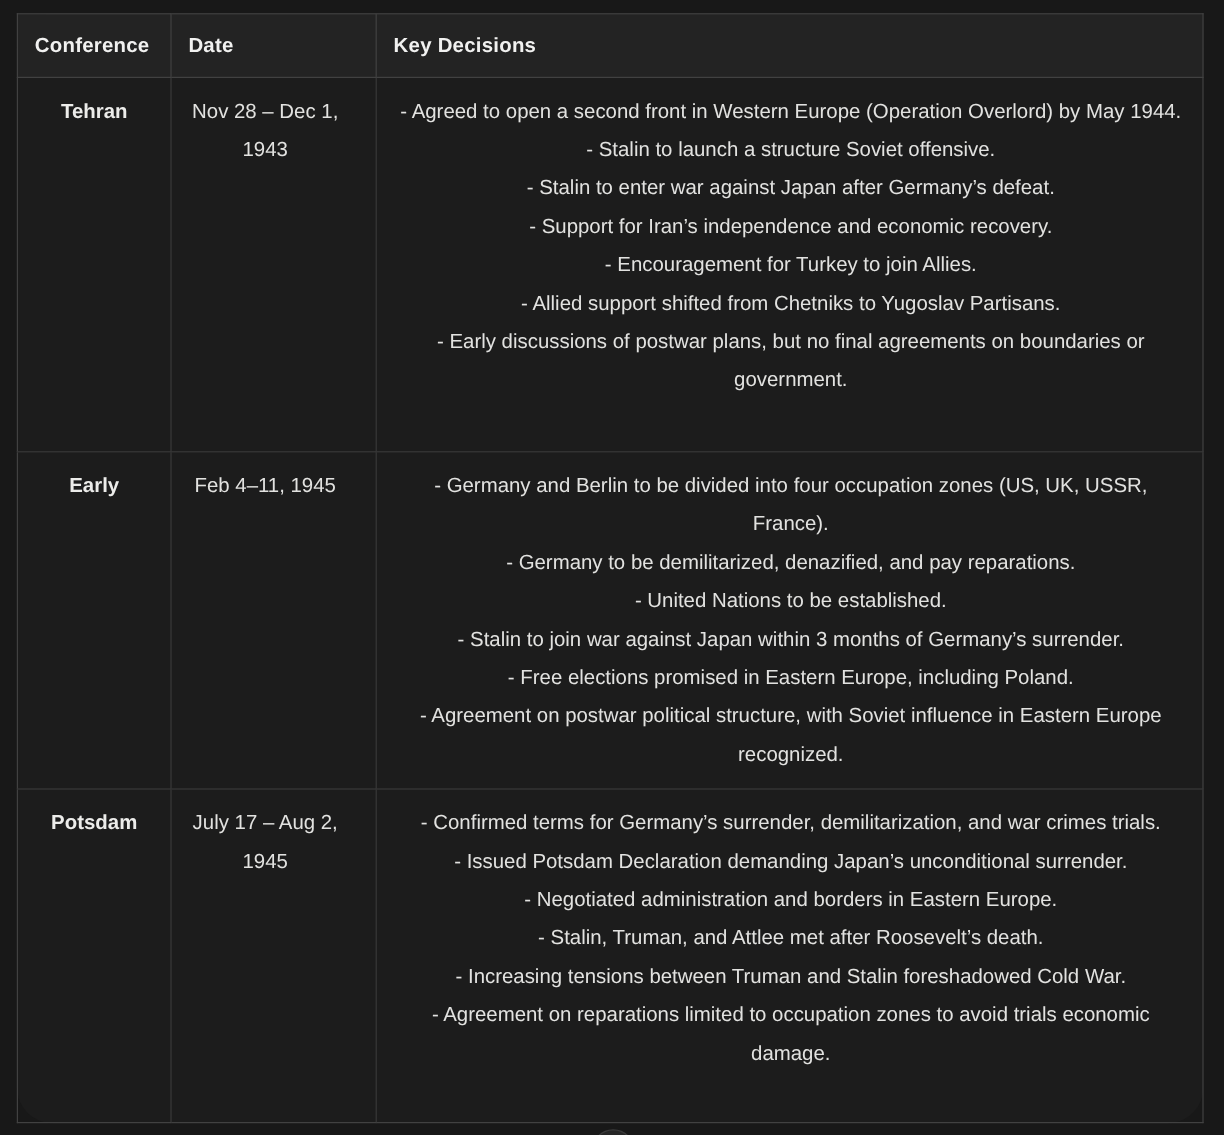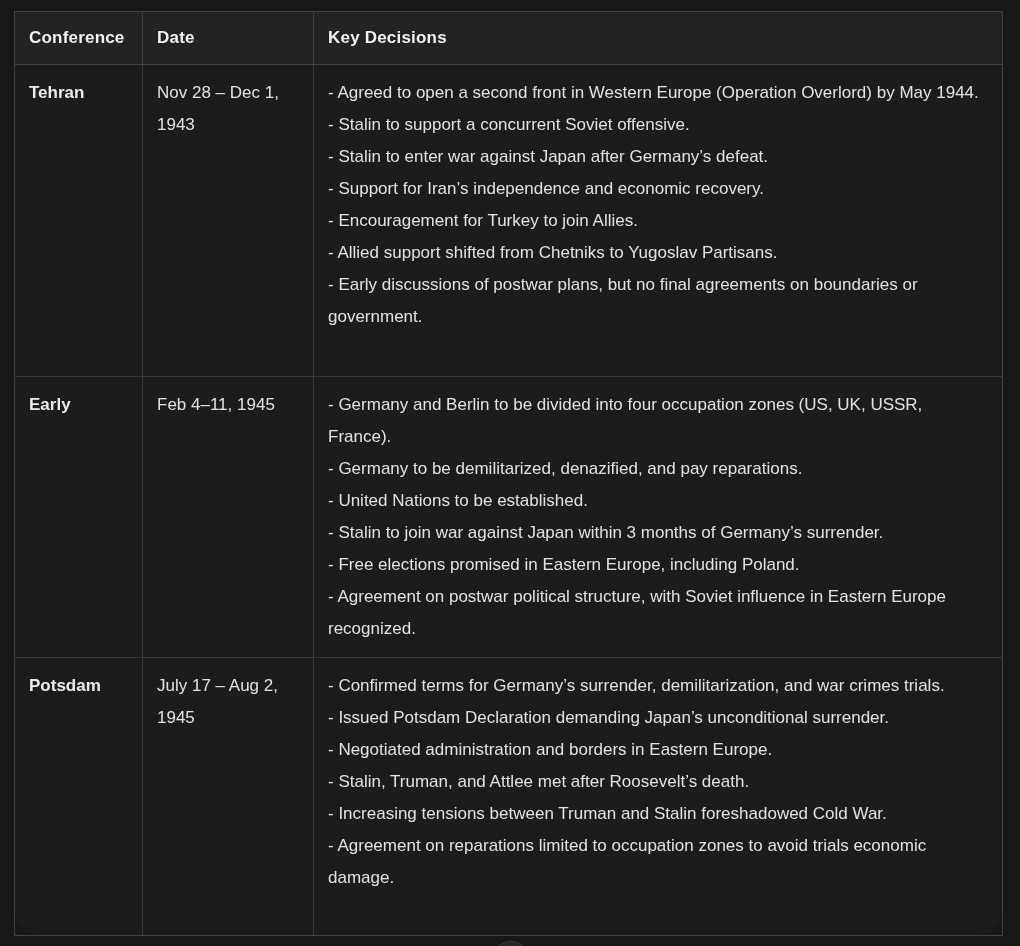"Tehran" td { text-align: none -> center }
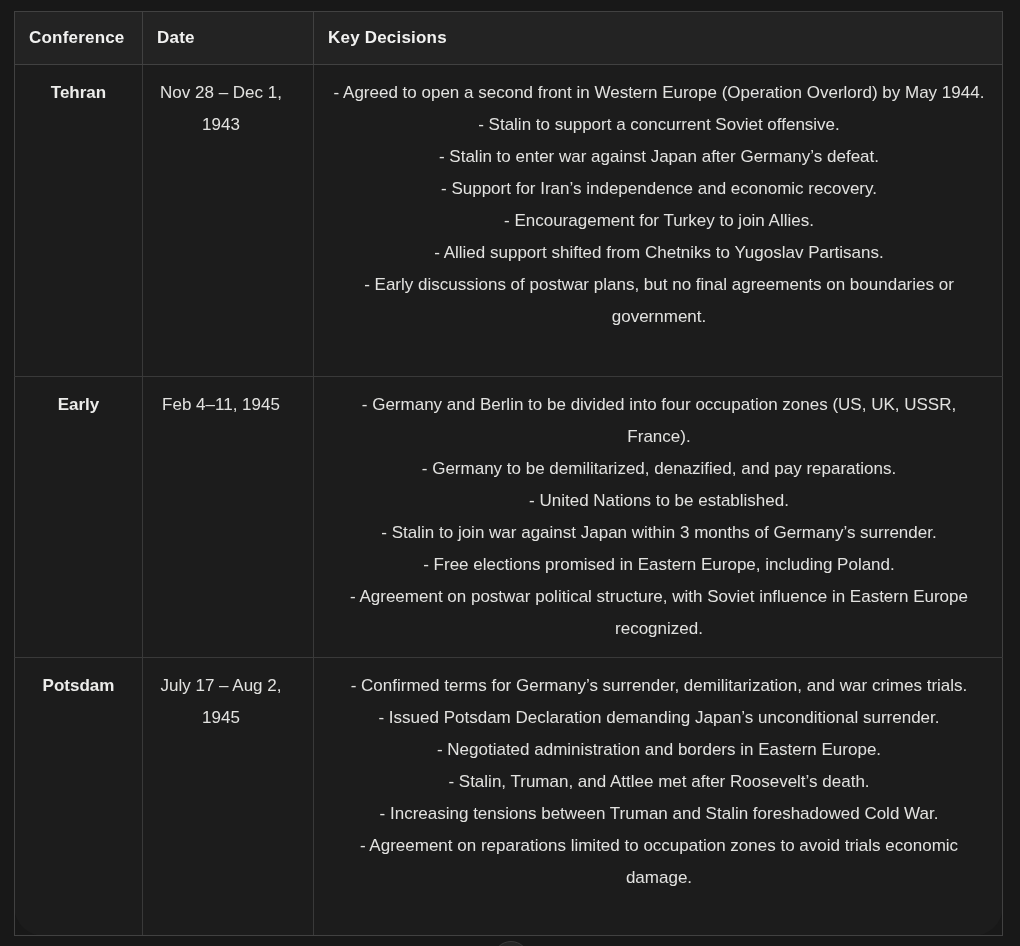"- Stalin to support a" p.decision { text: support a concurrent -> launch a structure }
